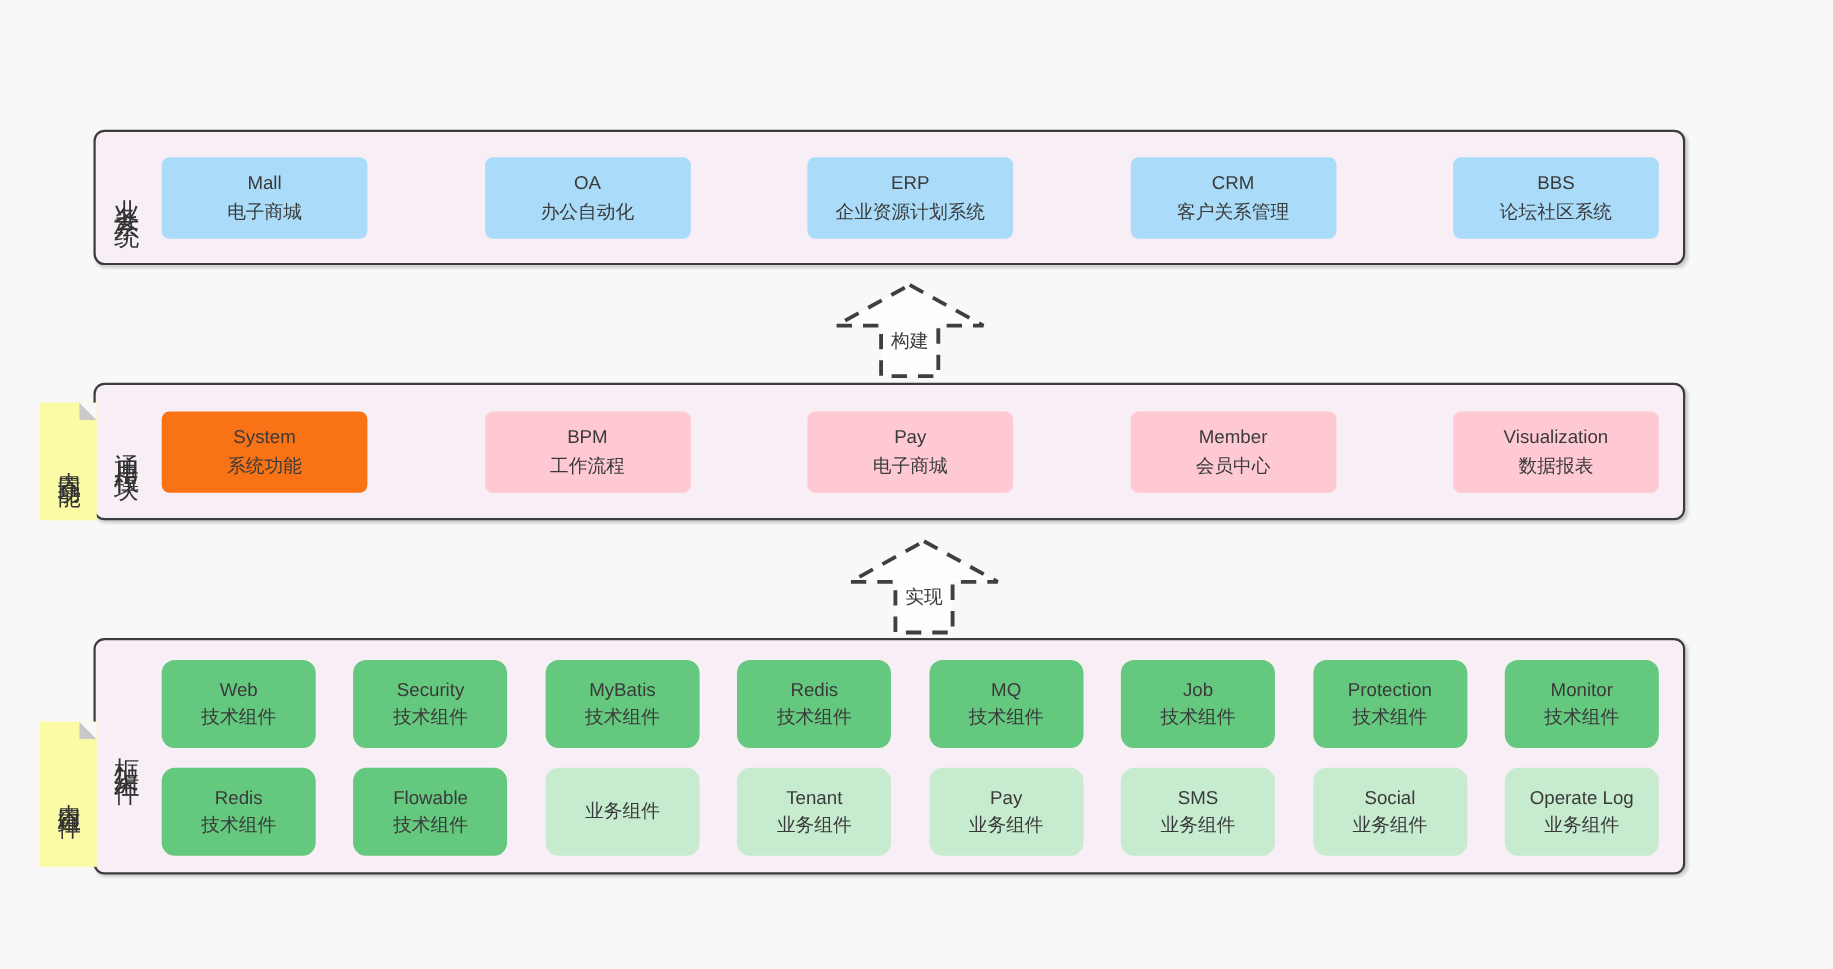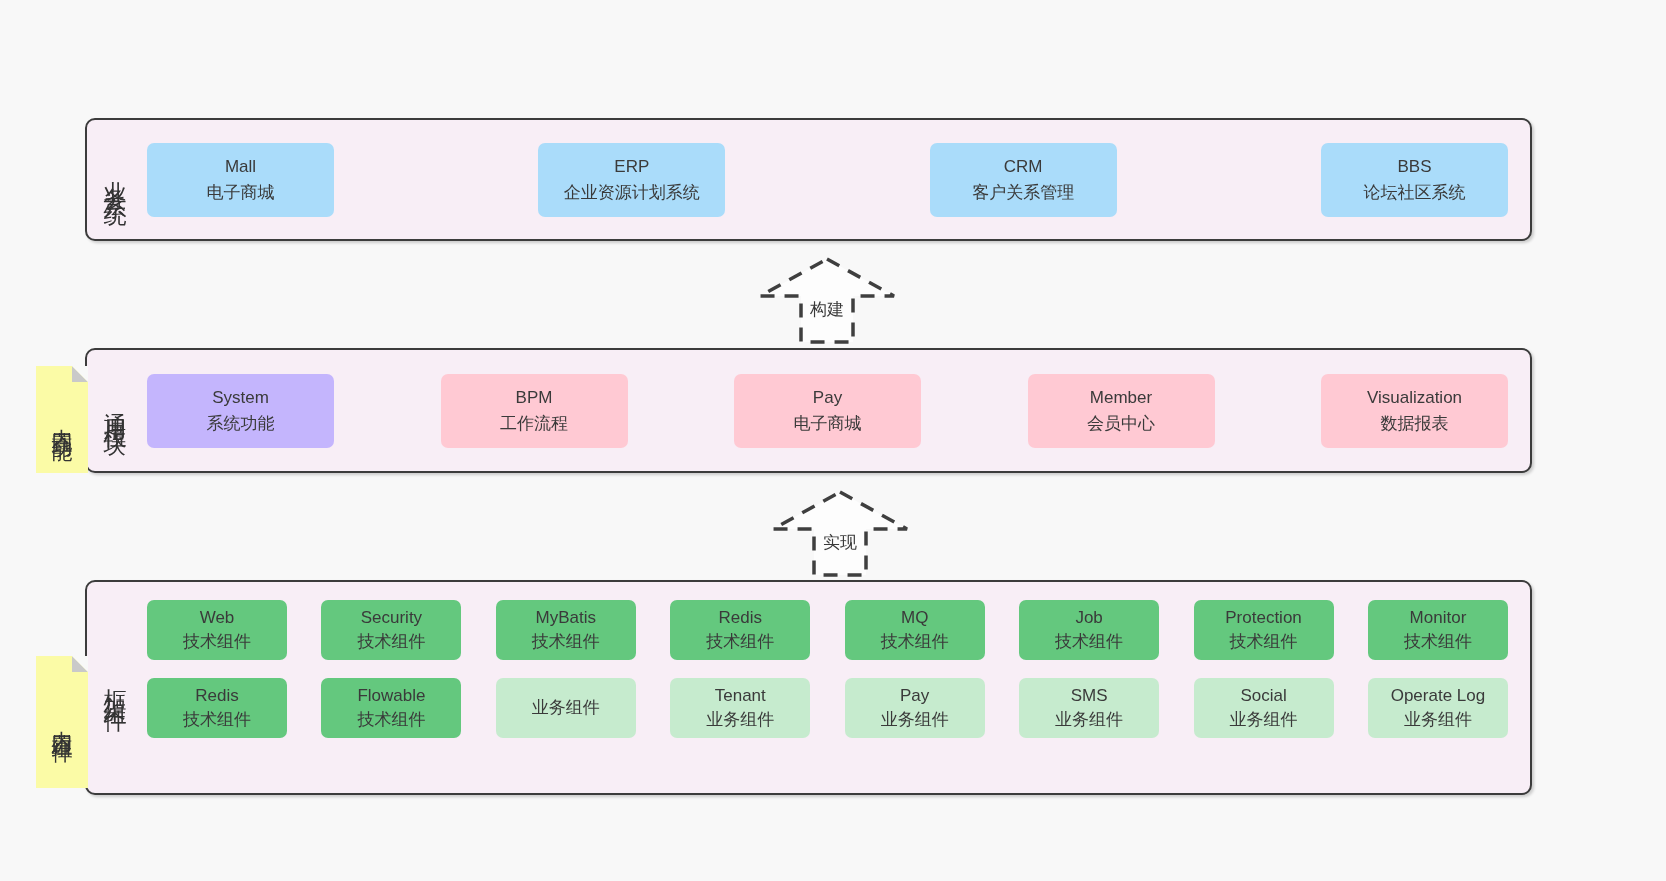"OA" div.box { html: none -> <div> <div>OA</div> <div>办公自动化</div> </div> }
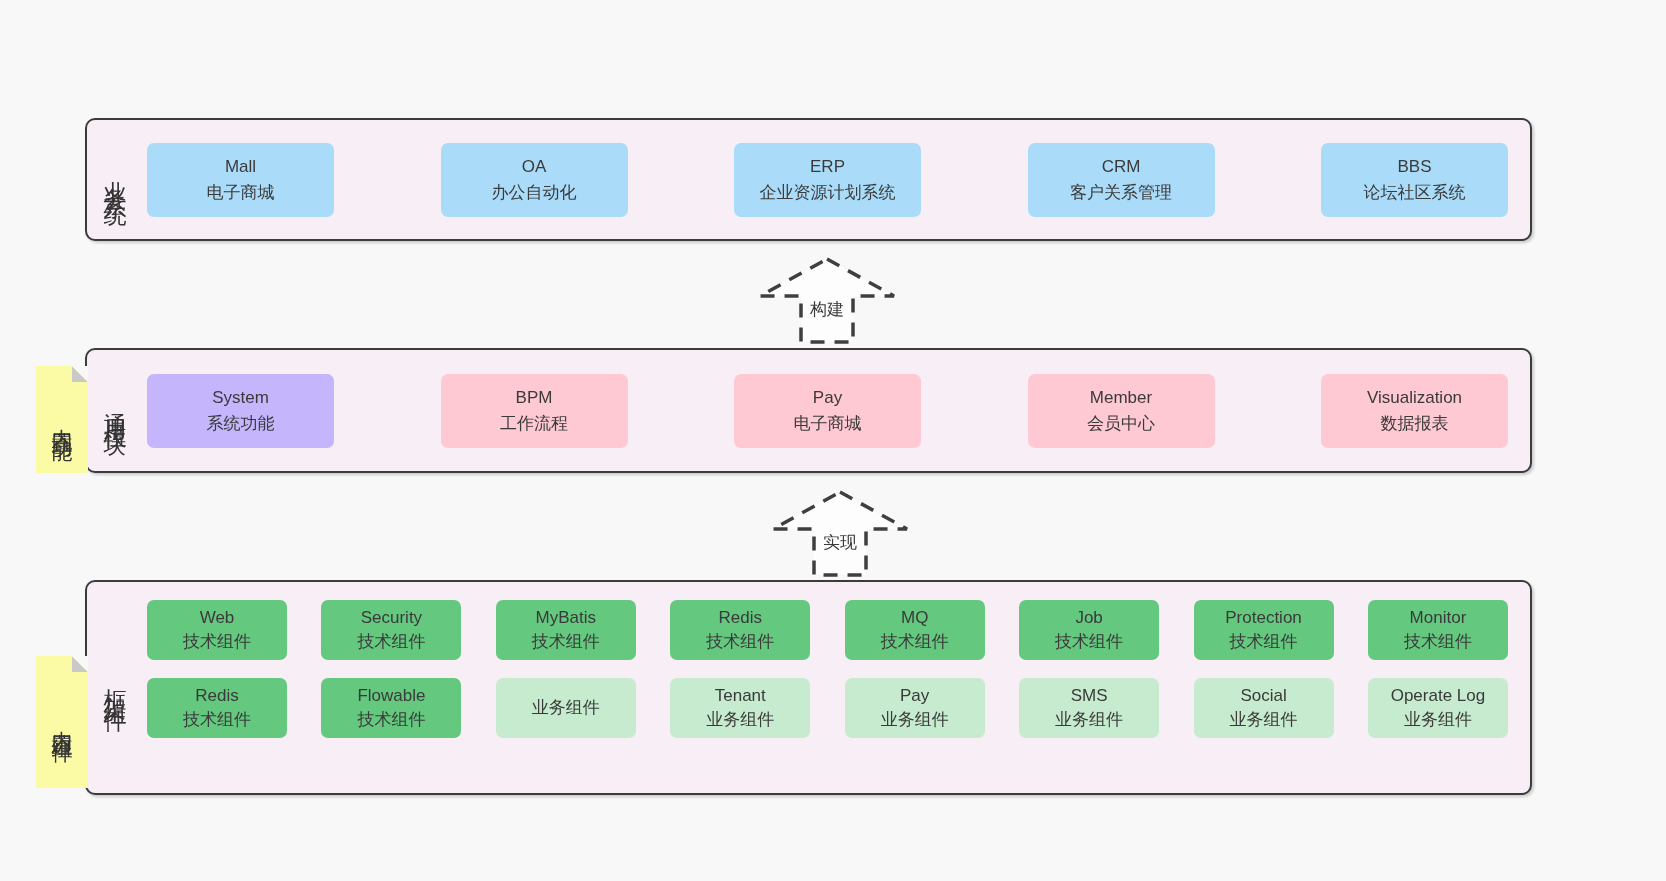"System" .red { background: #c4b5fd -> #f97316 }
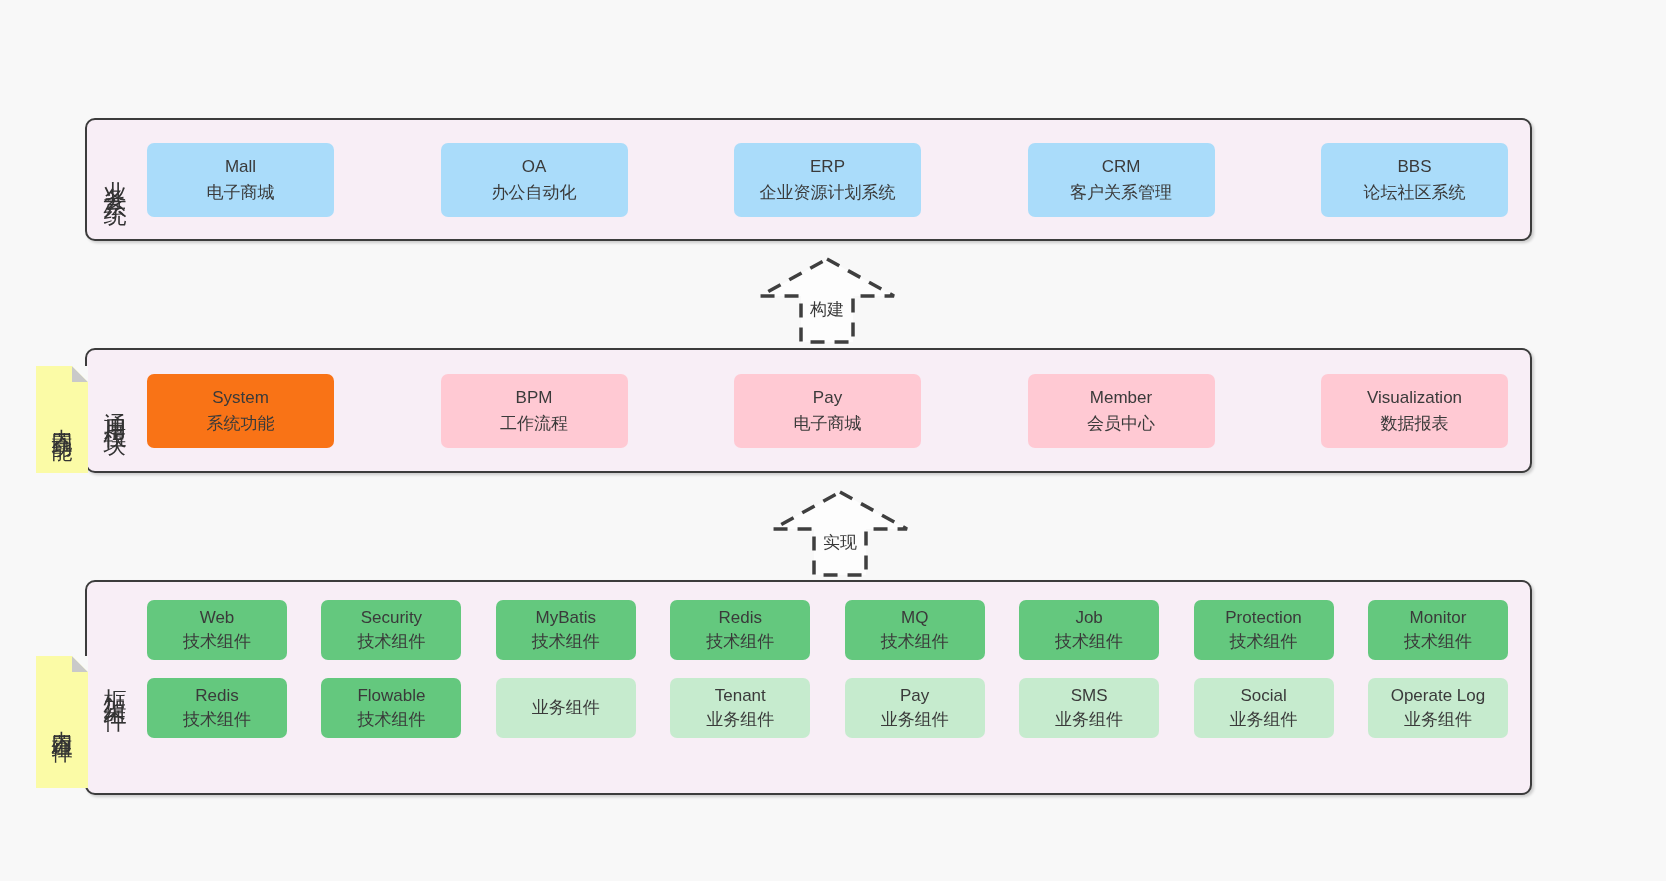"Web" .box.w8 { border-radius: none -> 12px; height: 60px -> 80px }
